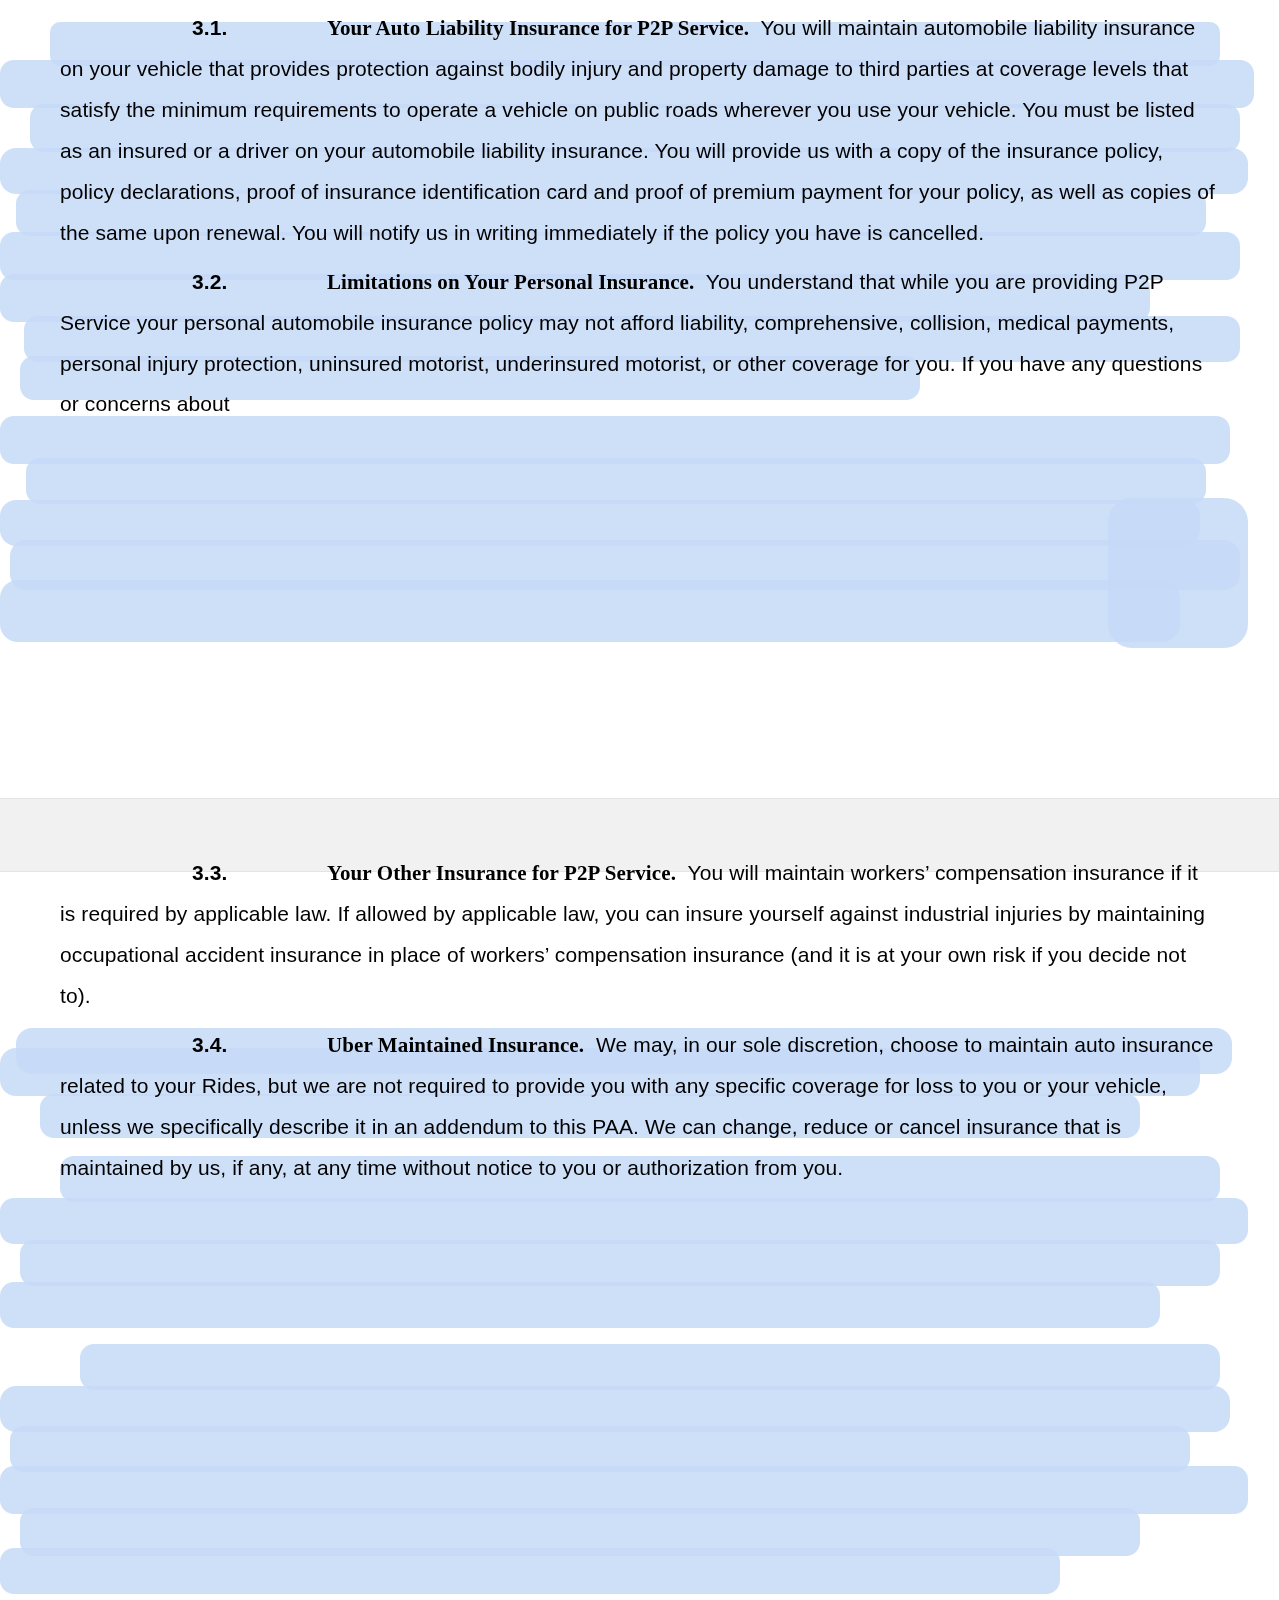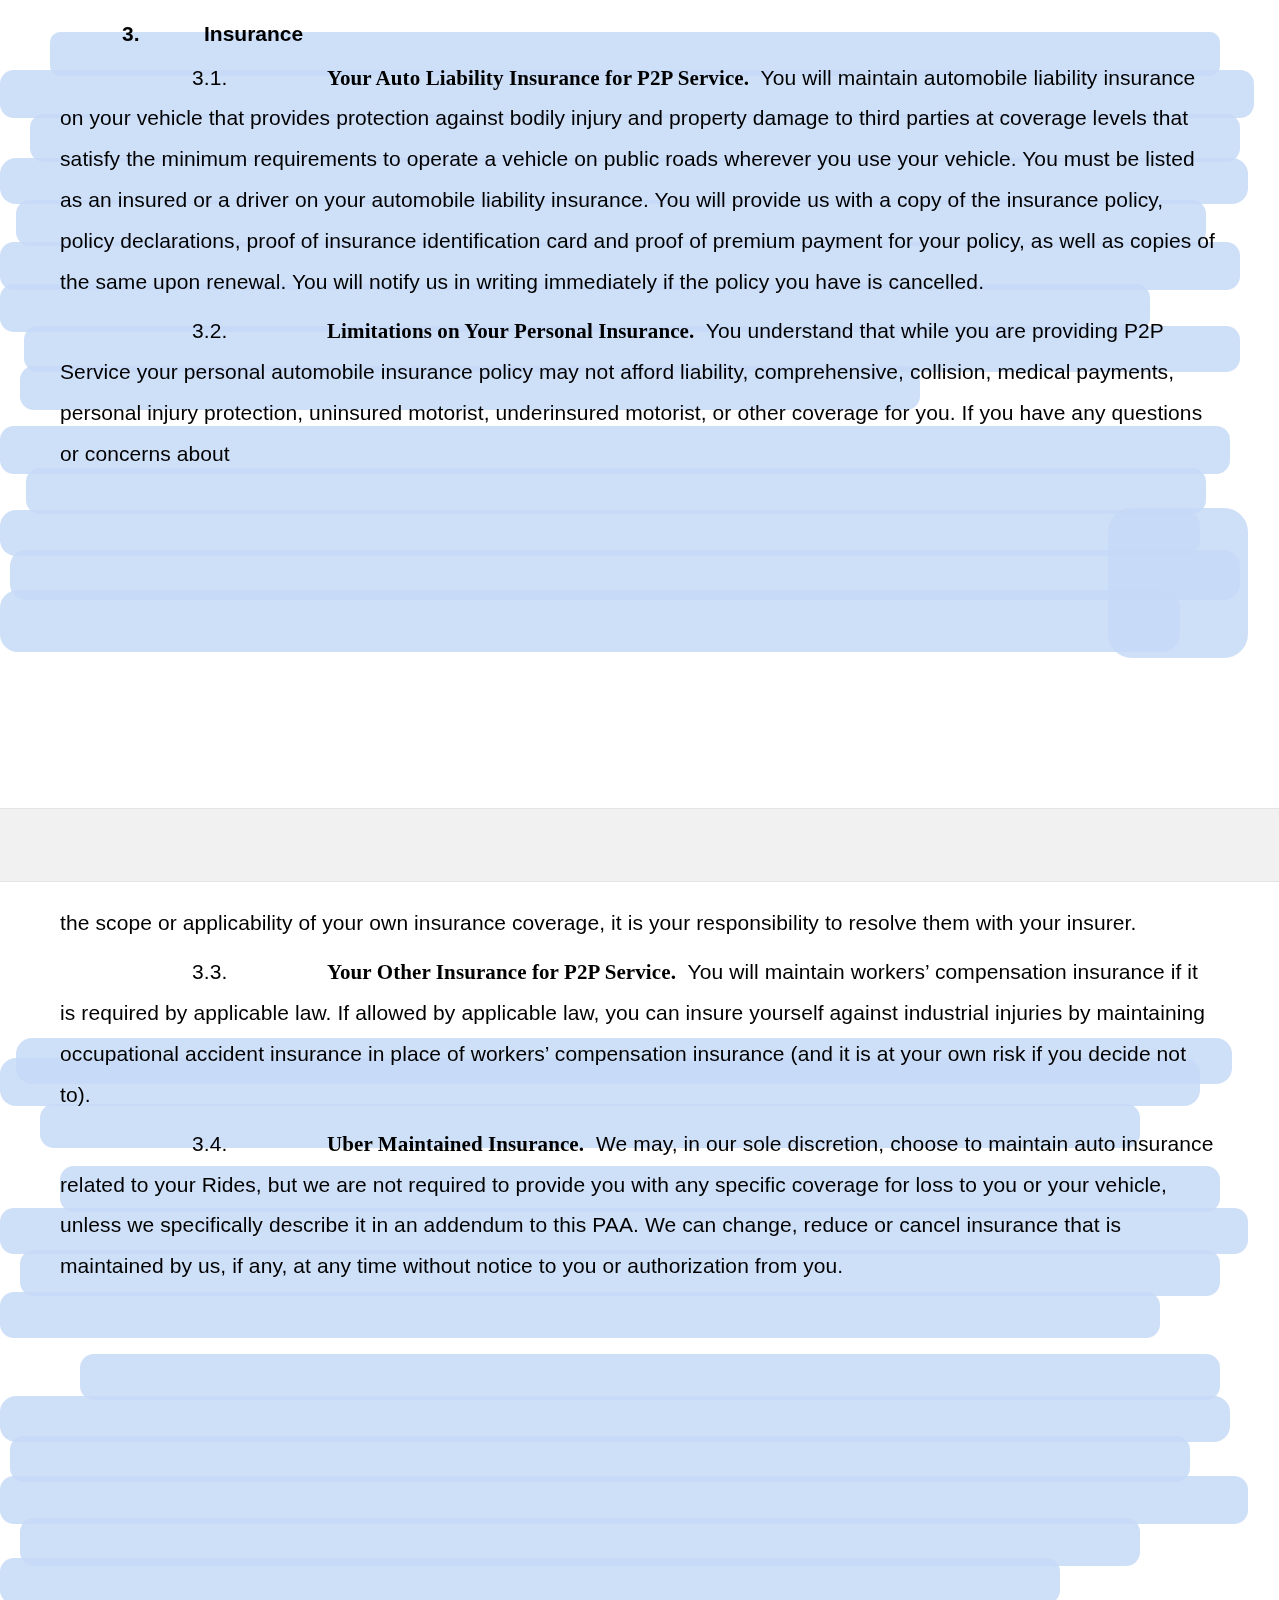"3. Insurance" h2.section-heading { html: <h2> <span>3.</span><span>Insurance</span> </h2> -> none }
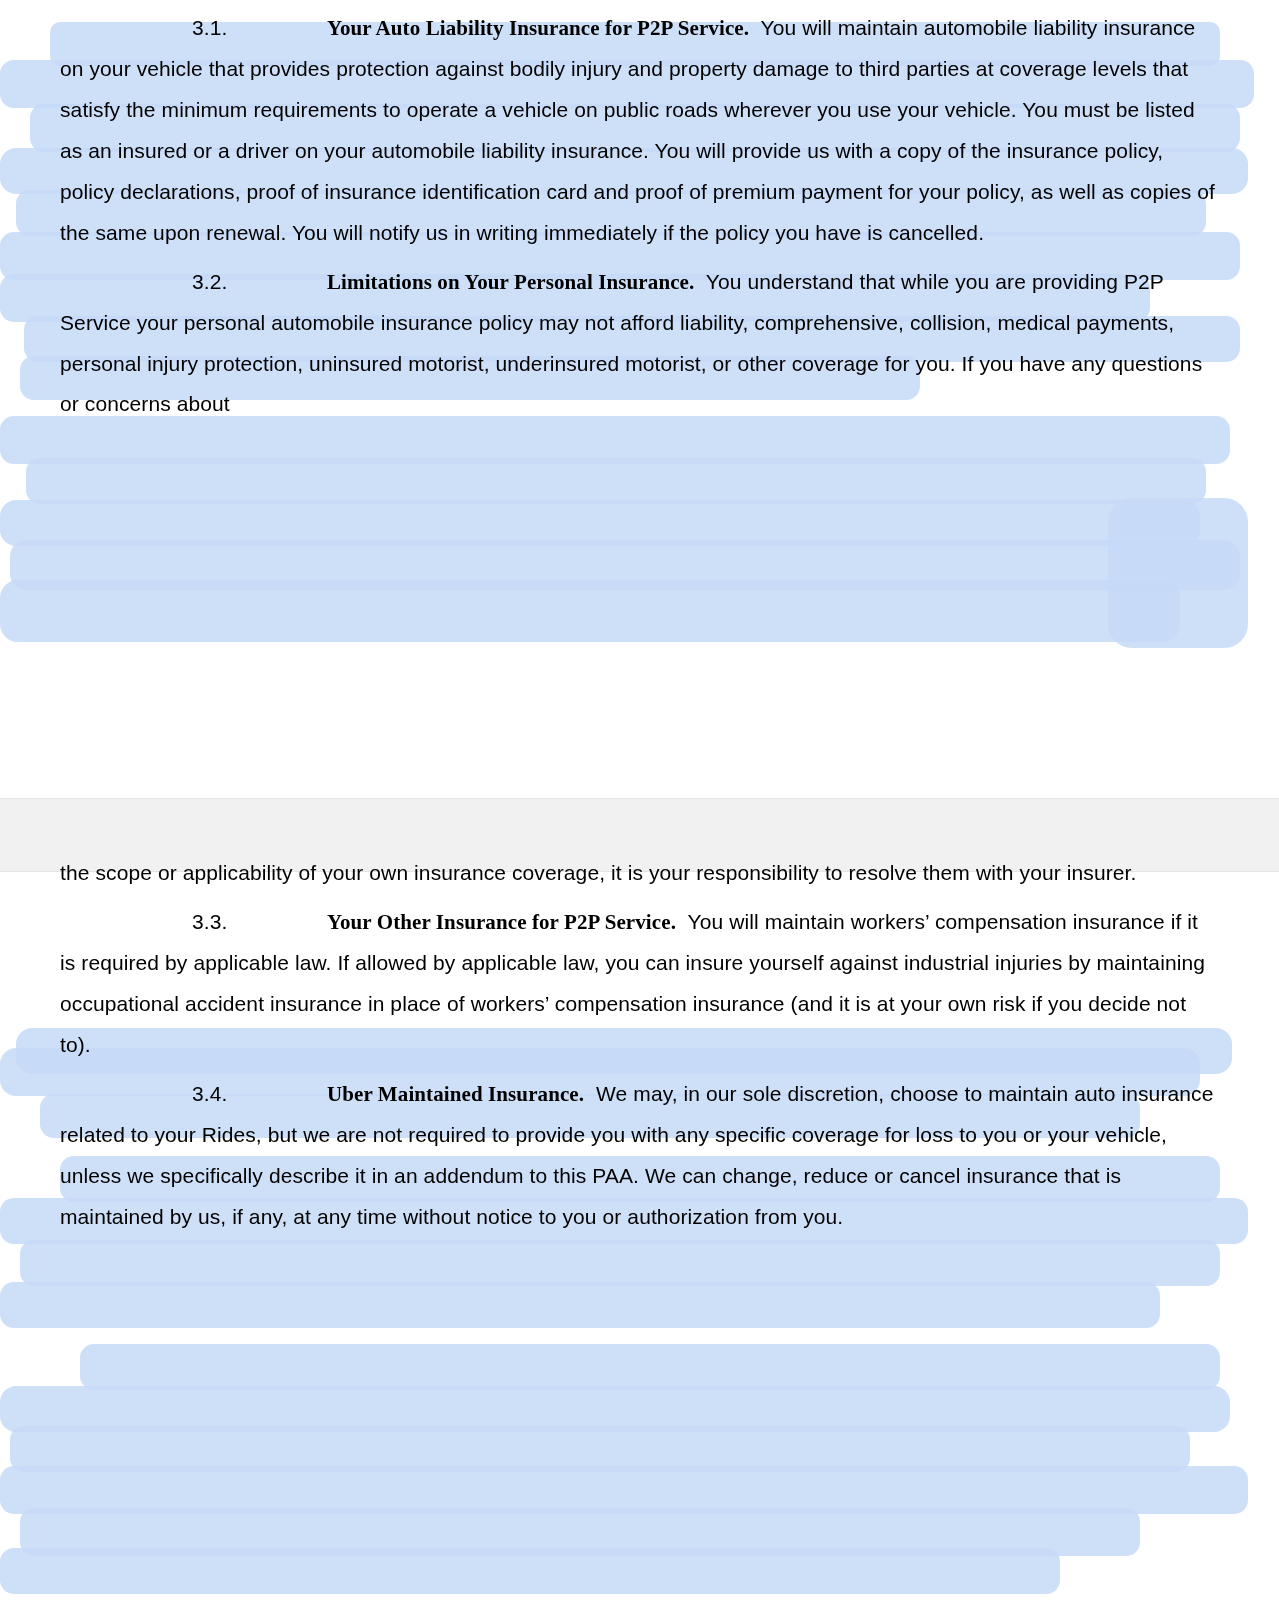"3.1." .lead { font-weight: normal -> bold }
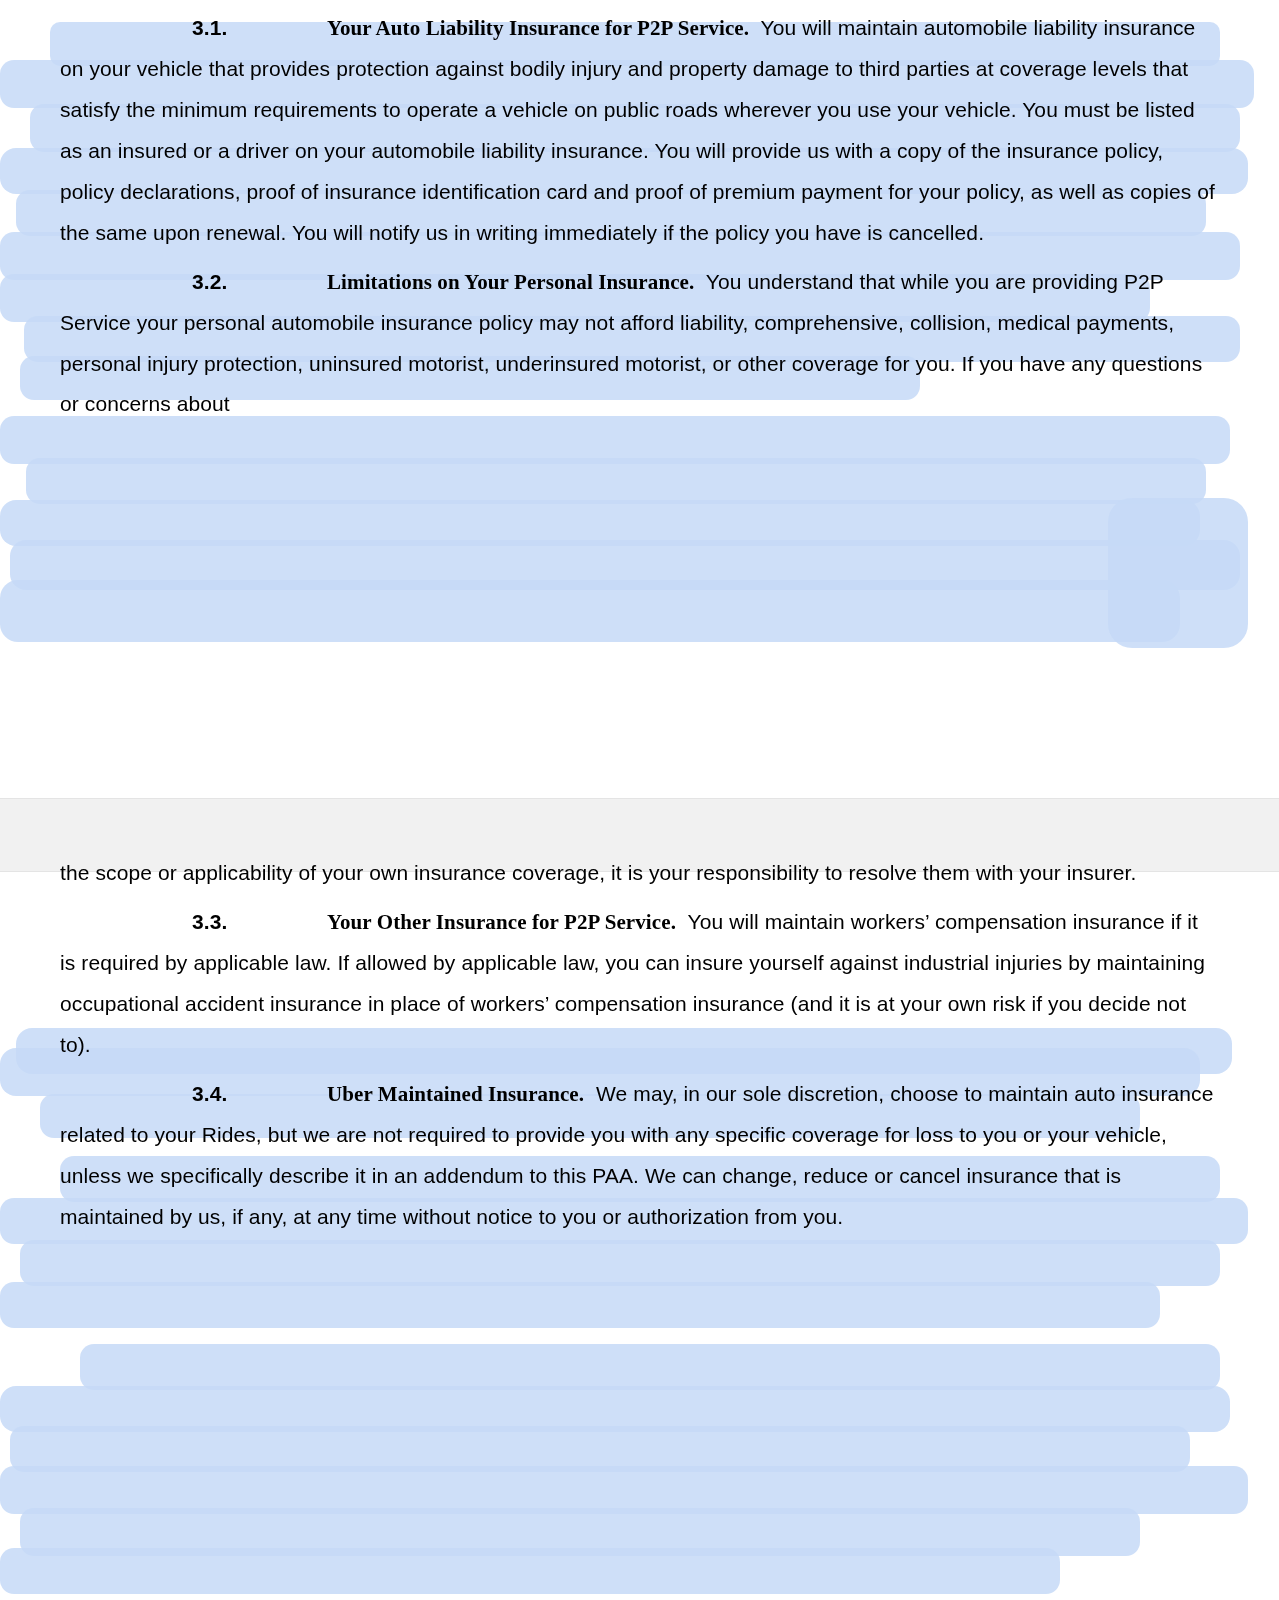"the scope or applicability of" p.para { html: <p>the scope or applicability of your own insurance coverage, it is your responsibility to resolve them with your insurer.</p> -> none }
